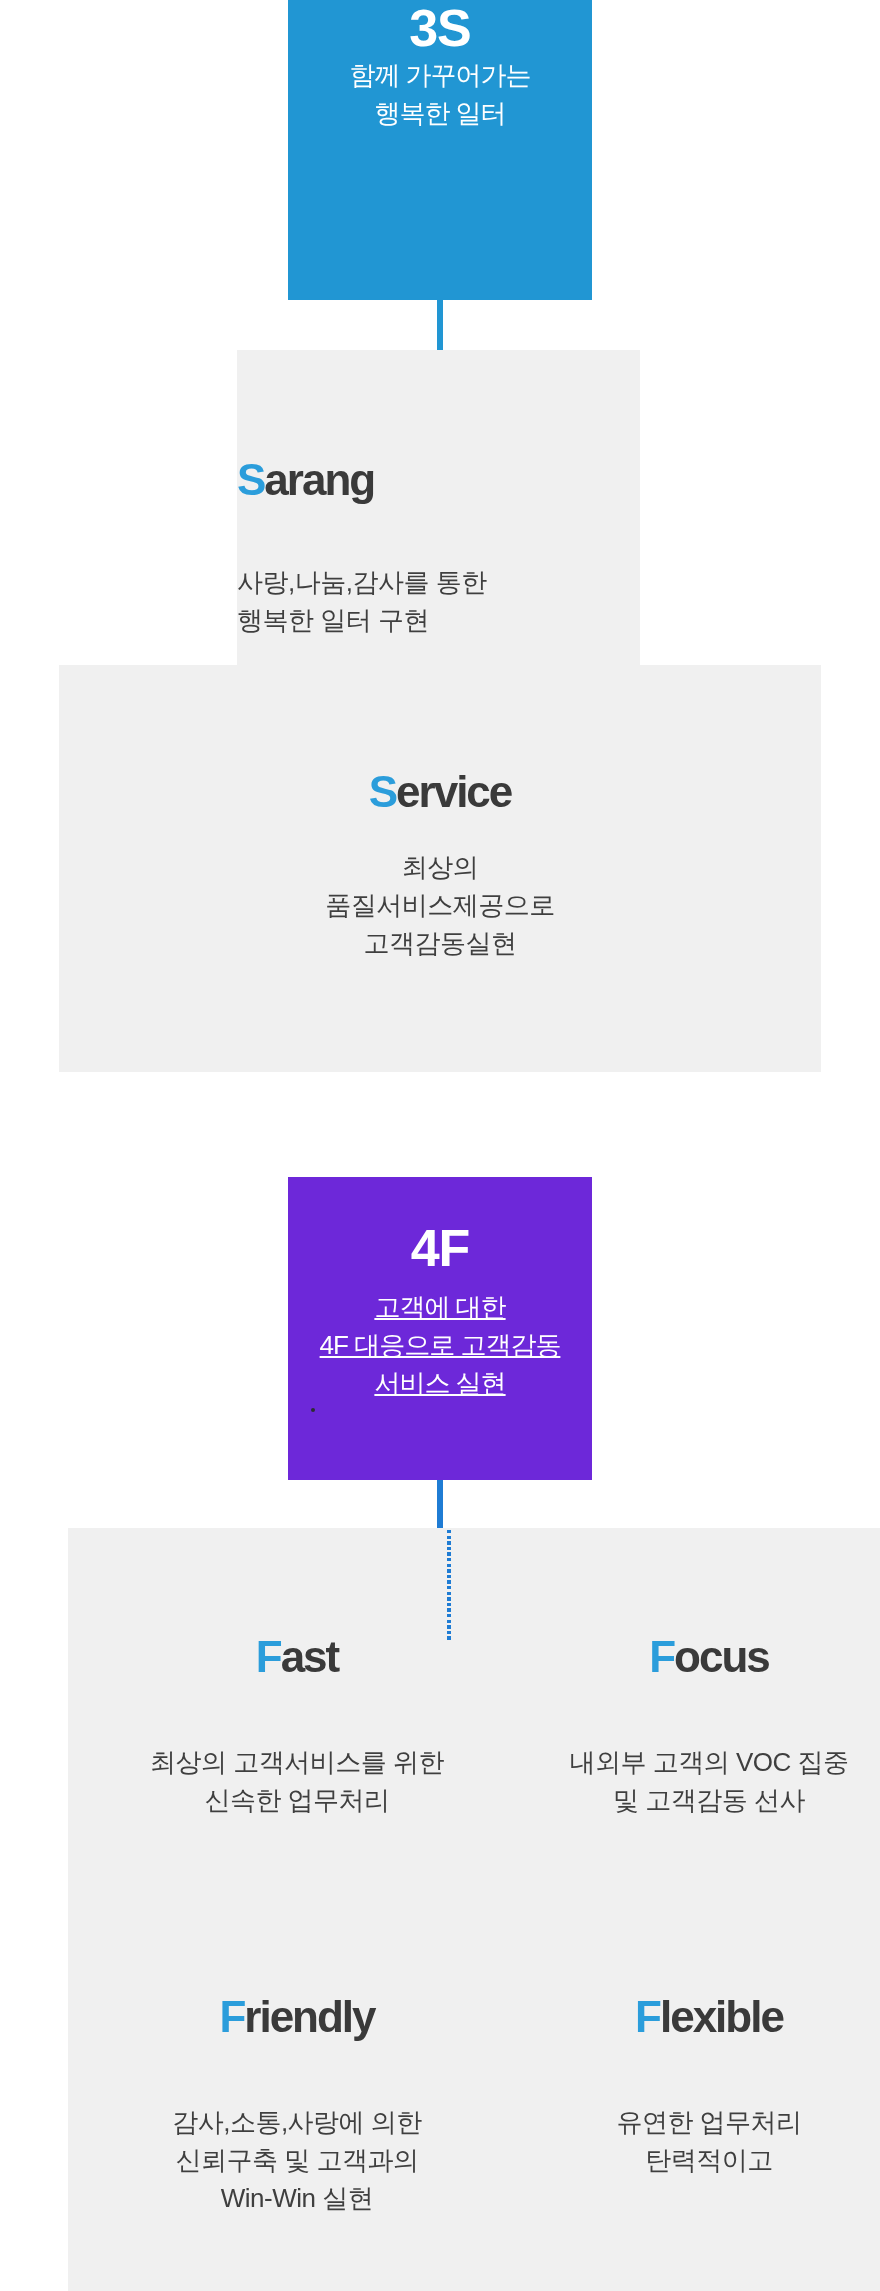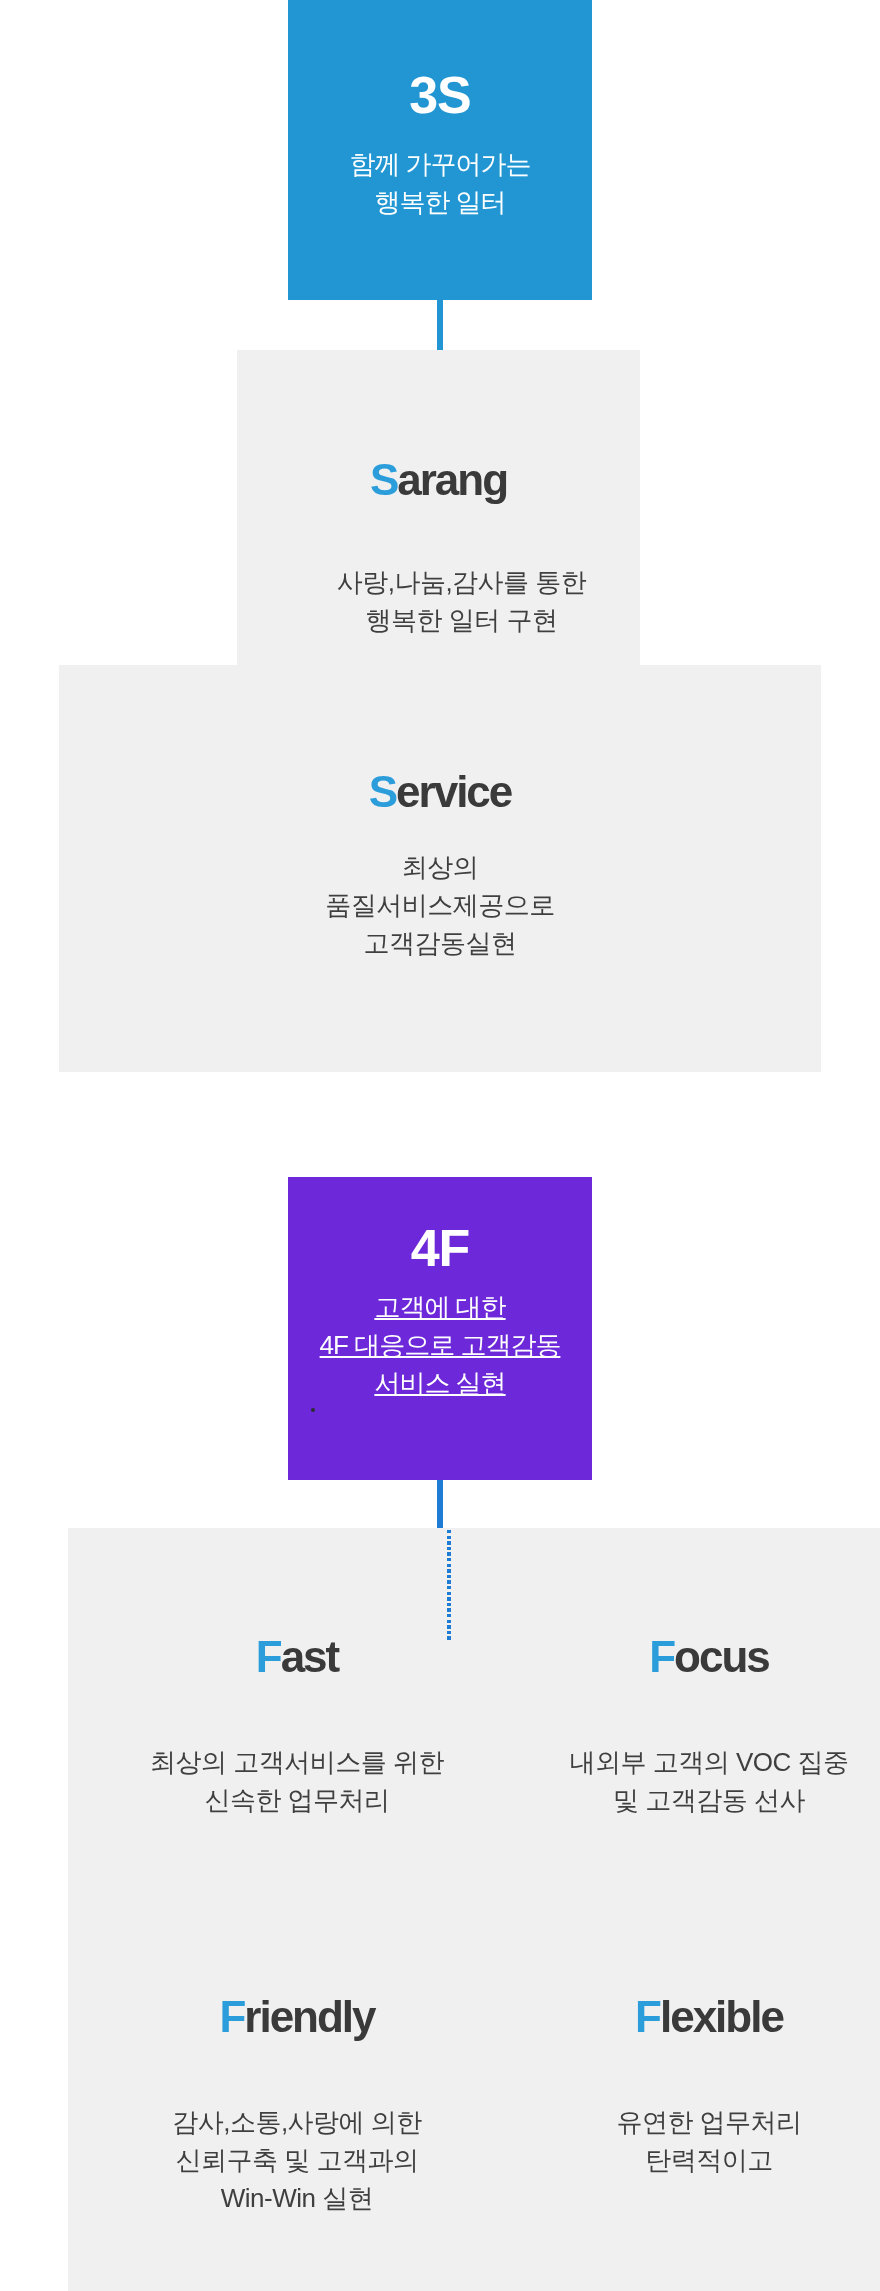"3S" .box-title { margin-top: 67px -> none }
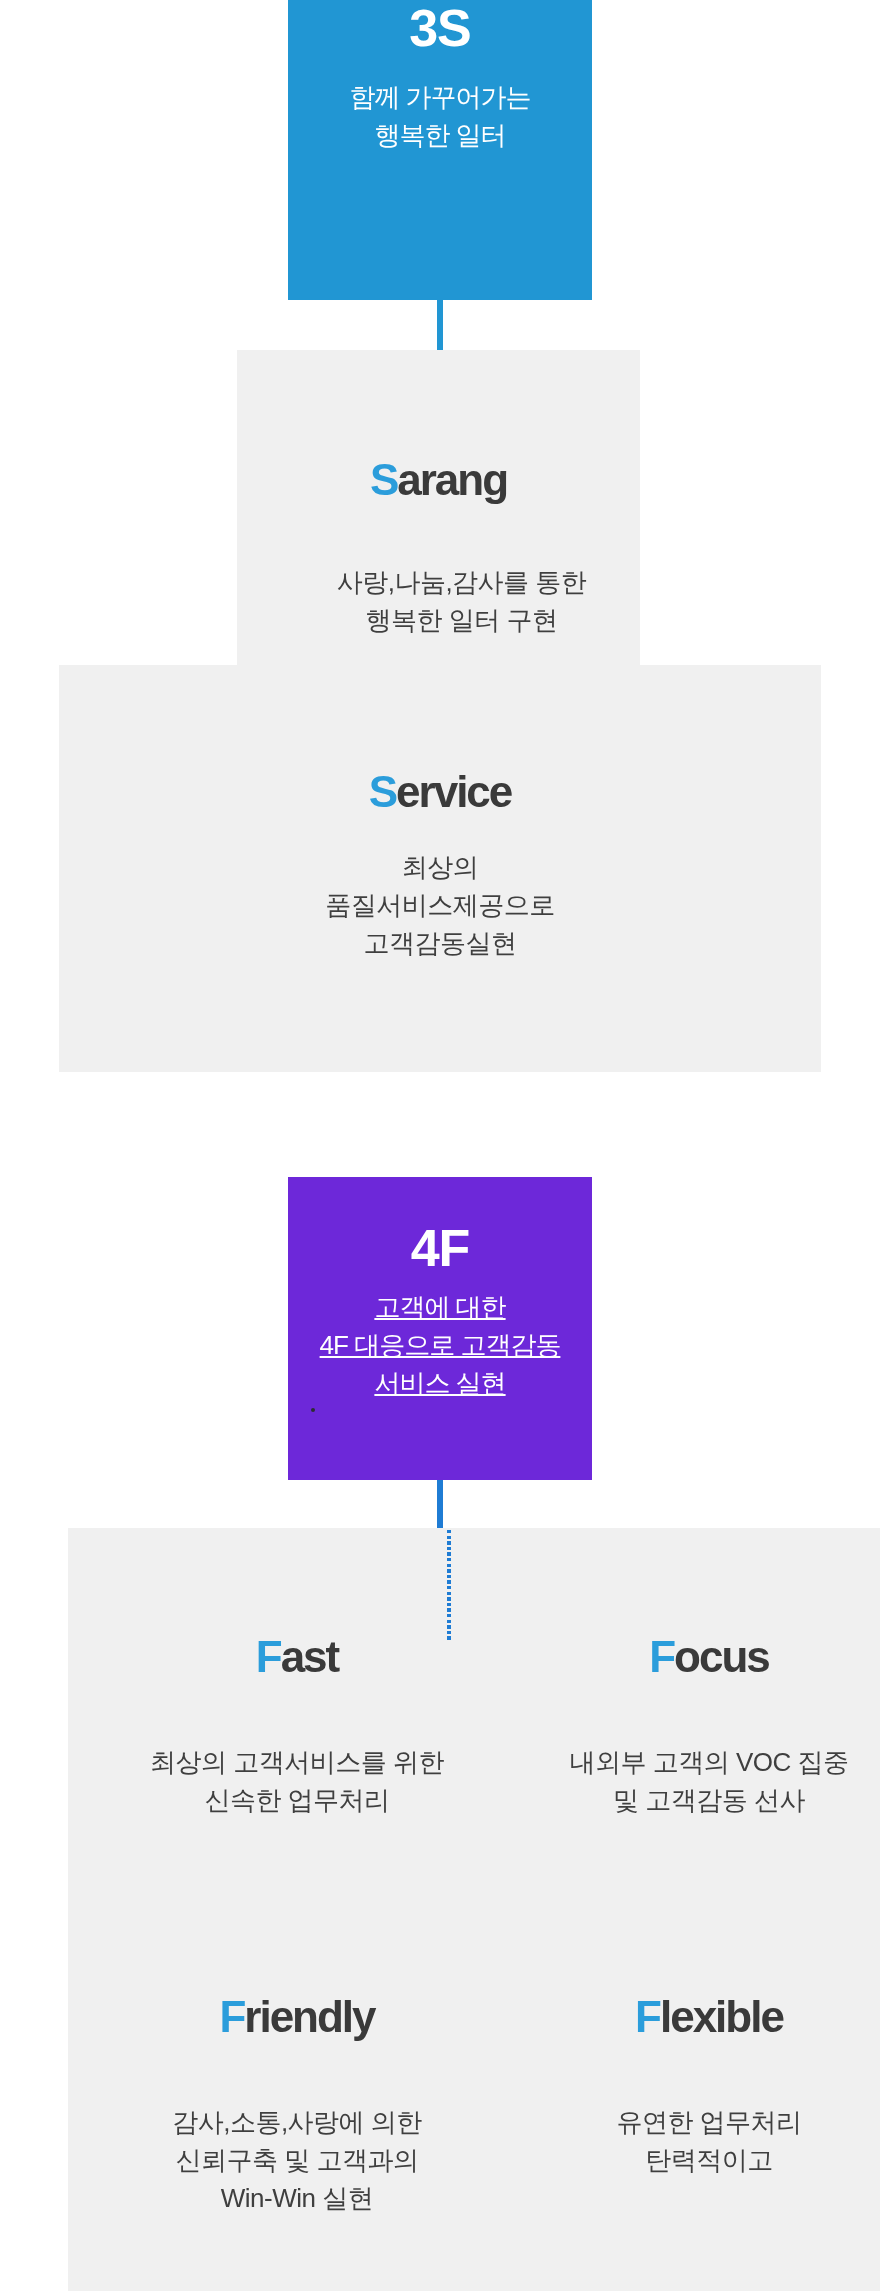"함께 가꾸어가는" .box-body { margin-top: 22px -> none }
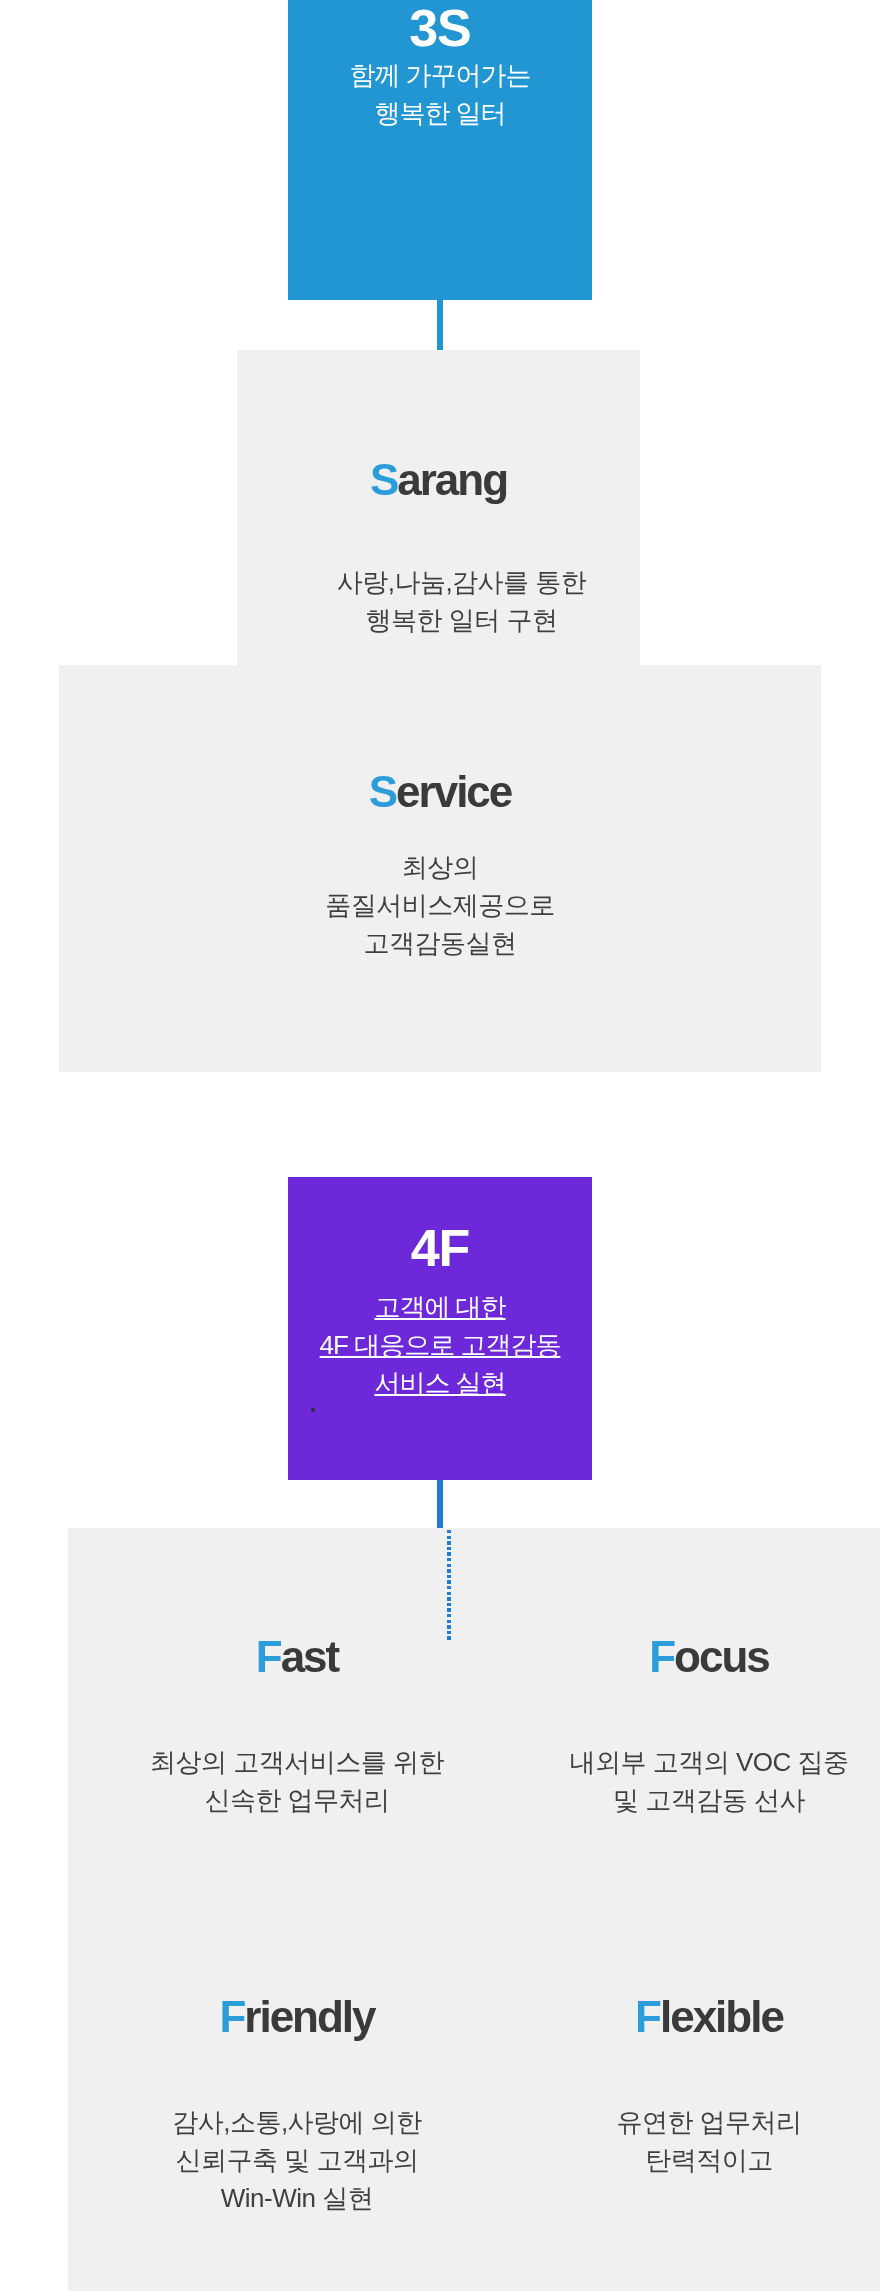"Sarang" .sarang-box { text-align: center -> none }
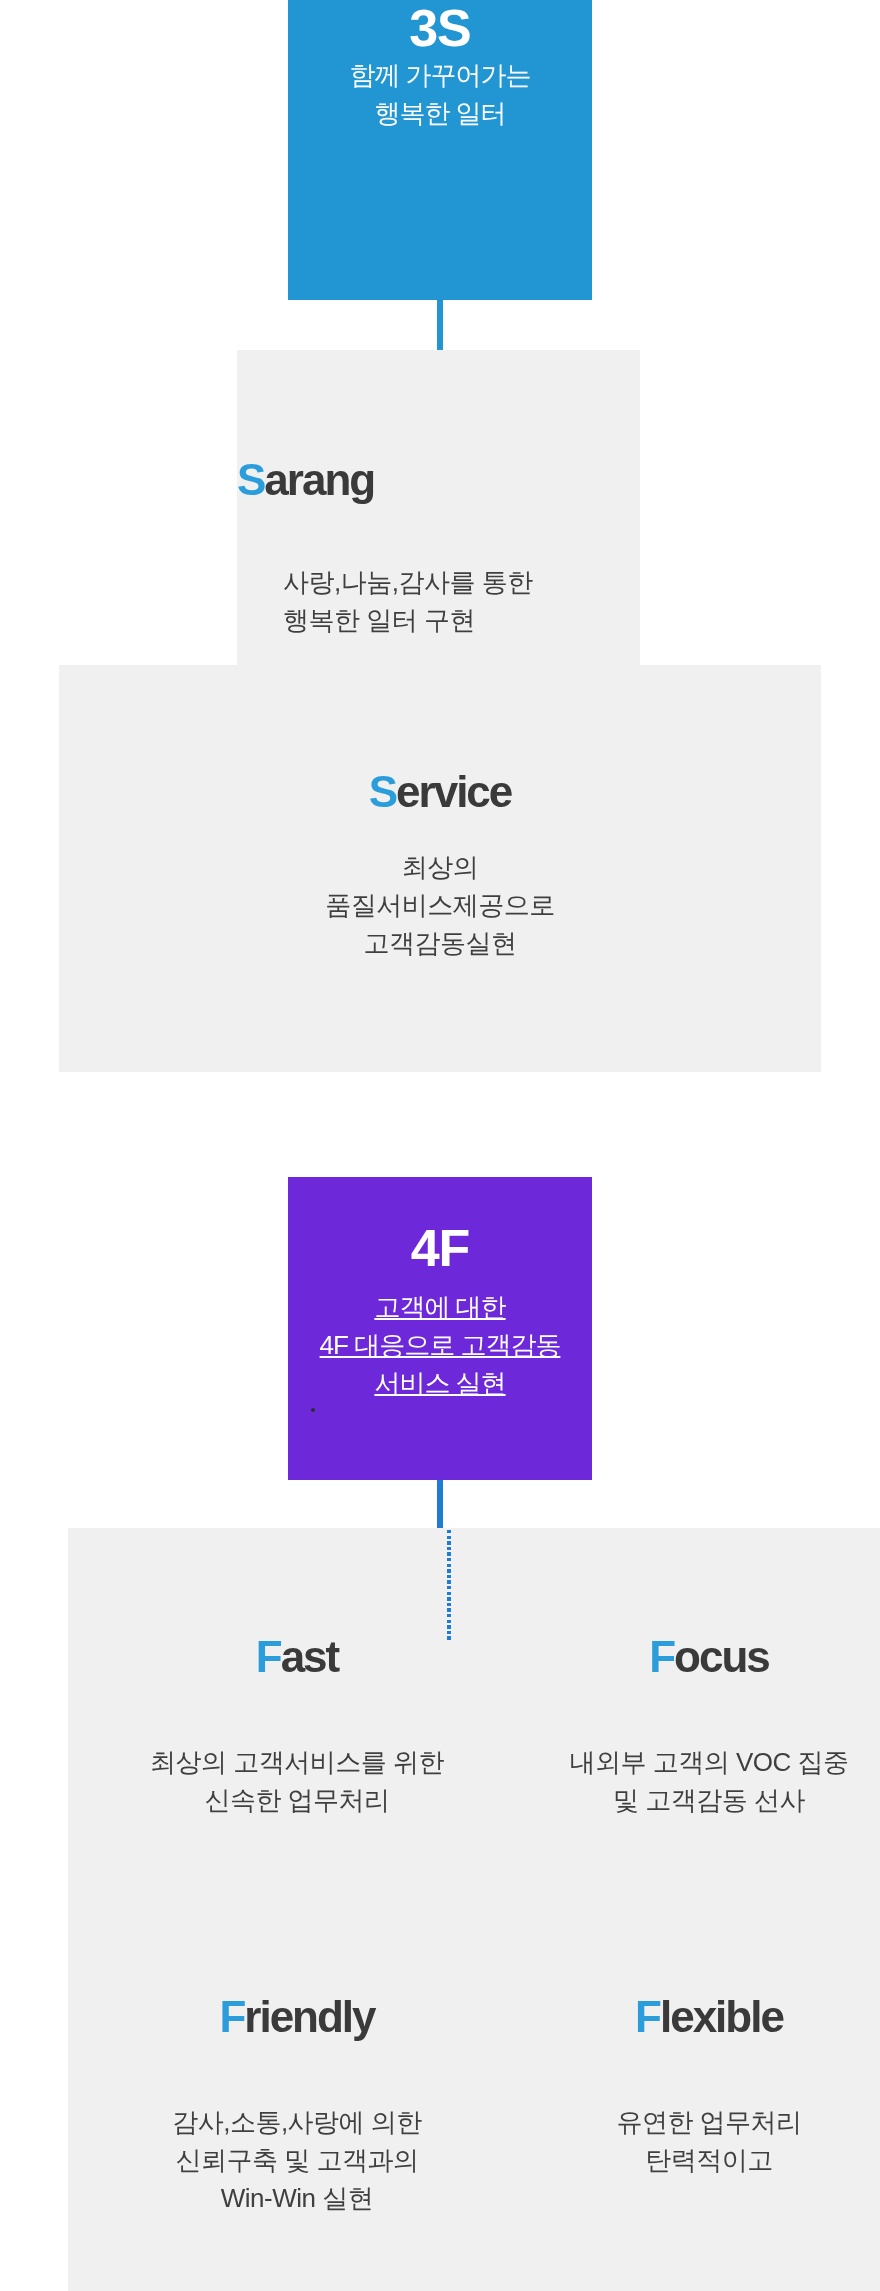"사랑,나눔,감사를 통한" .sarang-box .card-body { margin-left: 46px -> none }
